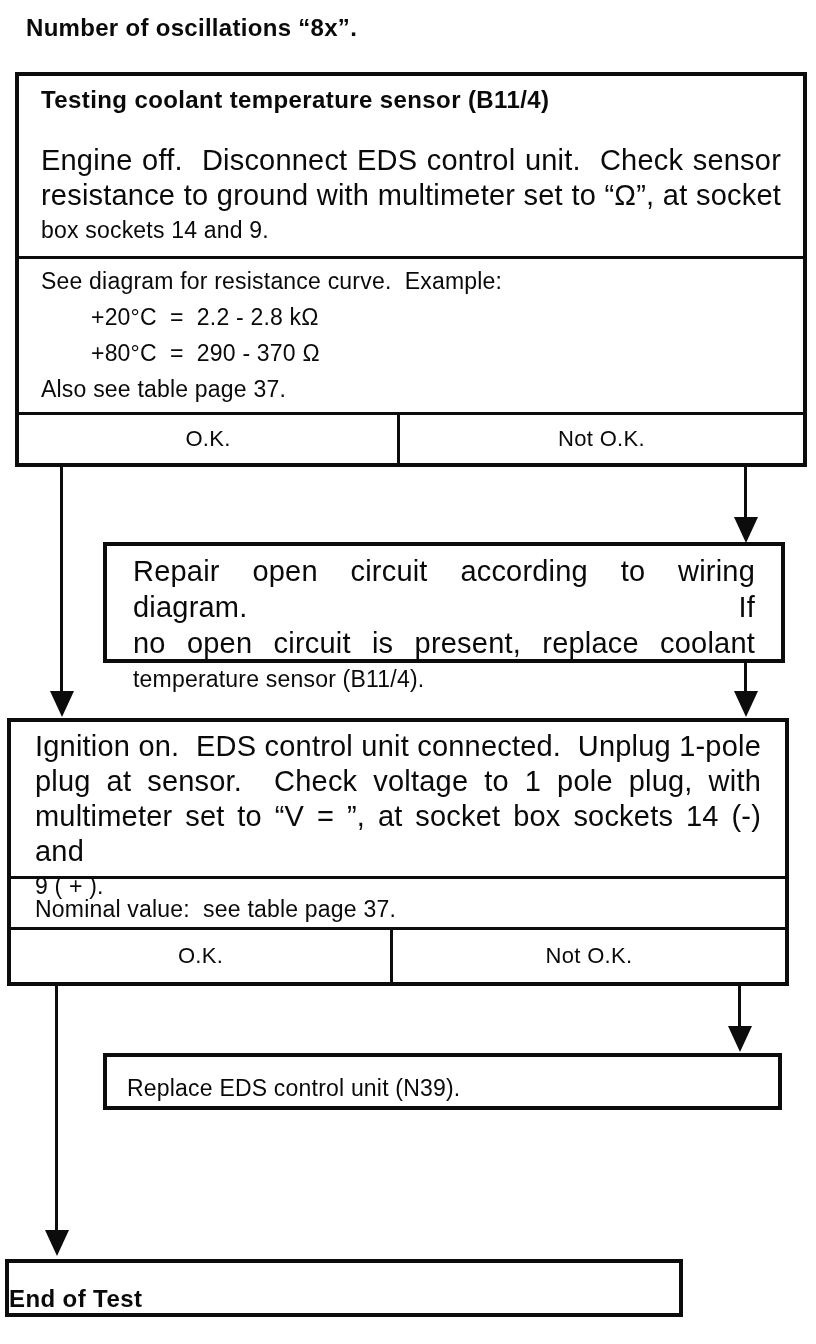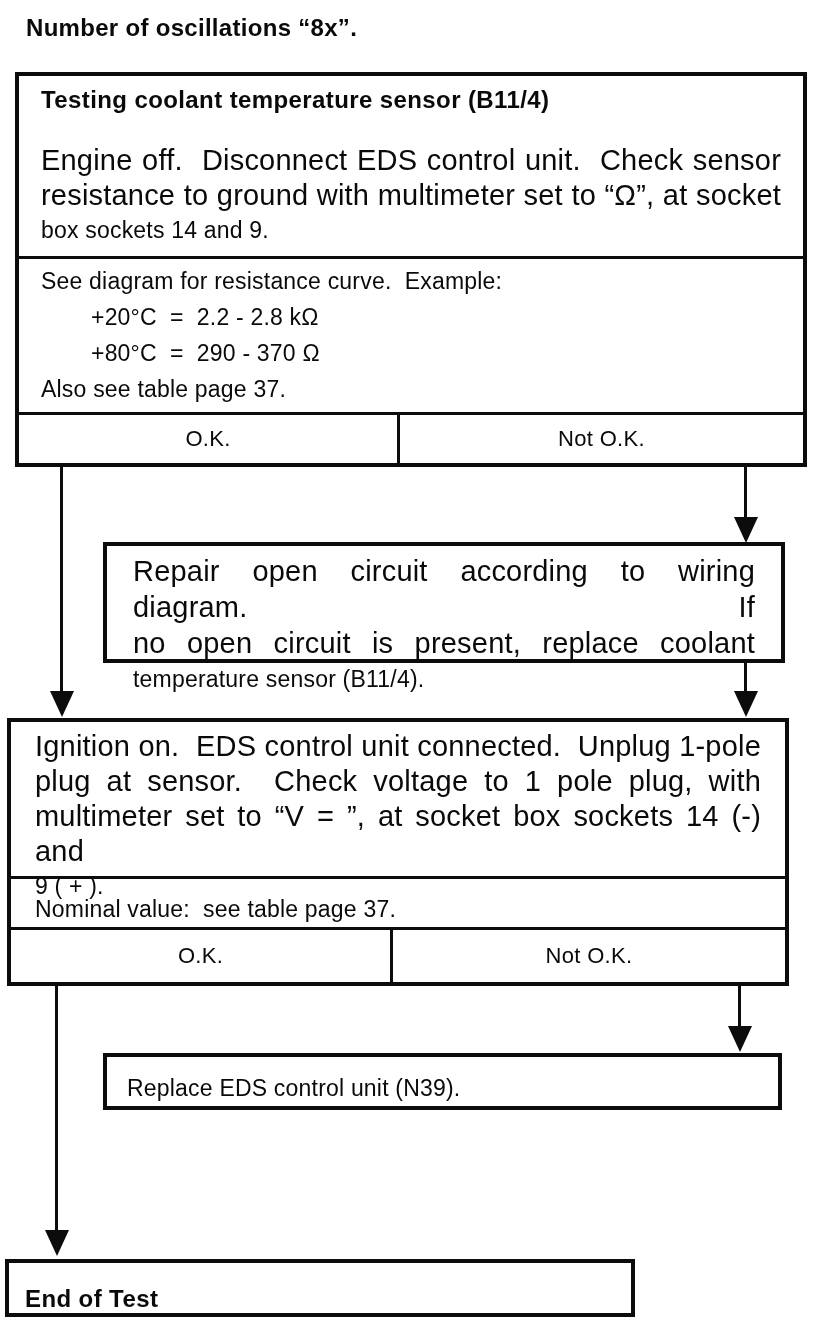"End of Test" div.box { padding-left: 16px -> 0; width: 630px -> 678px }
